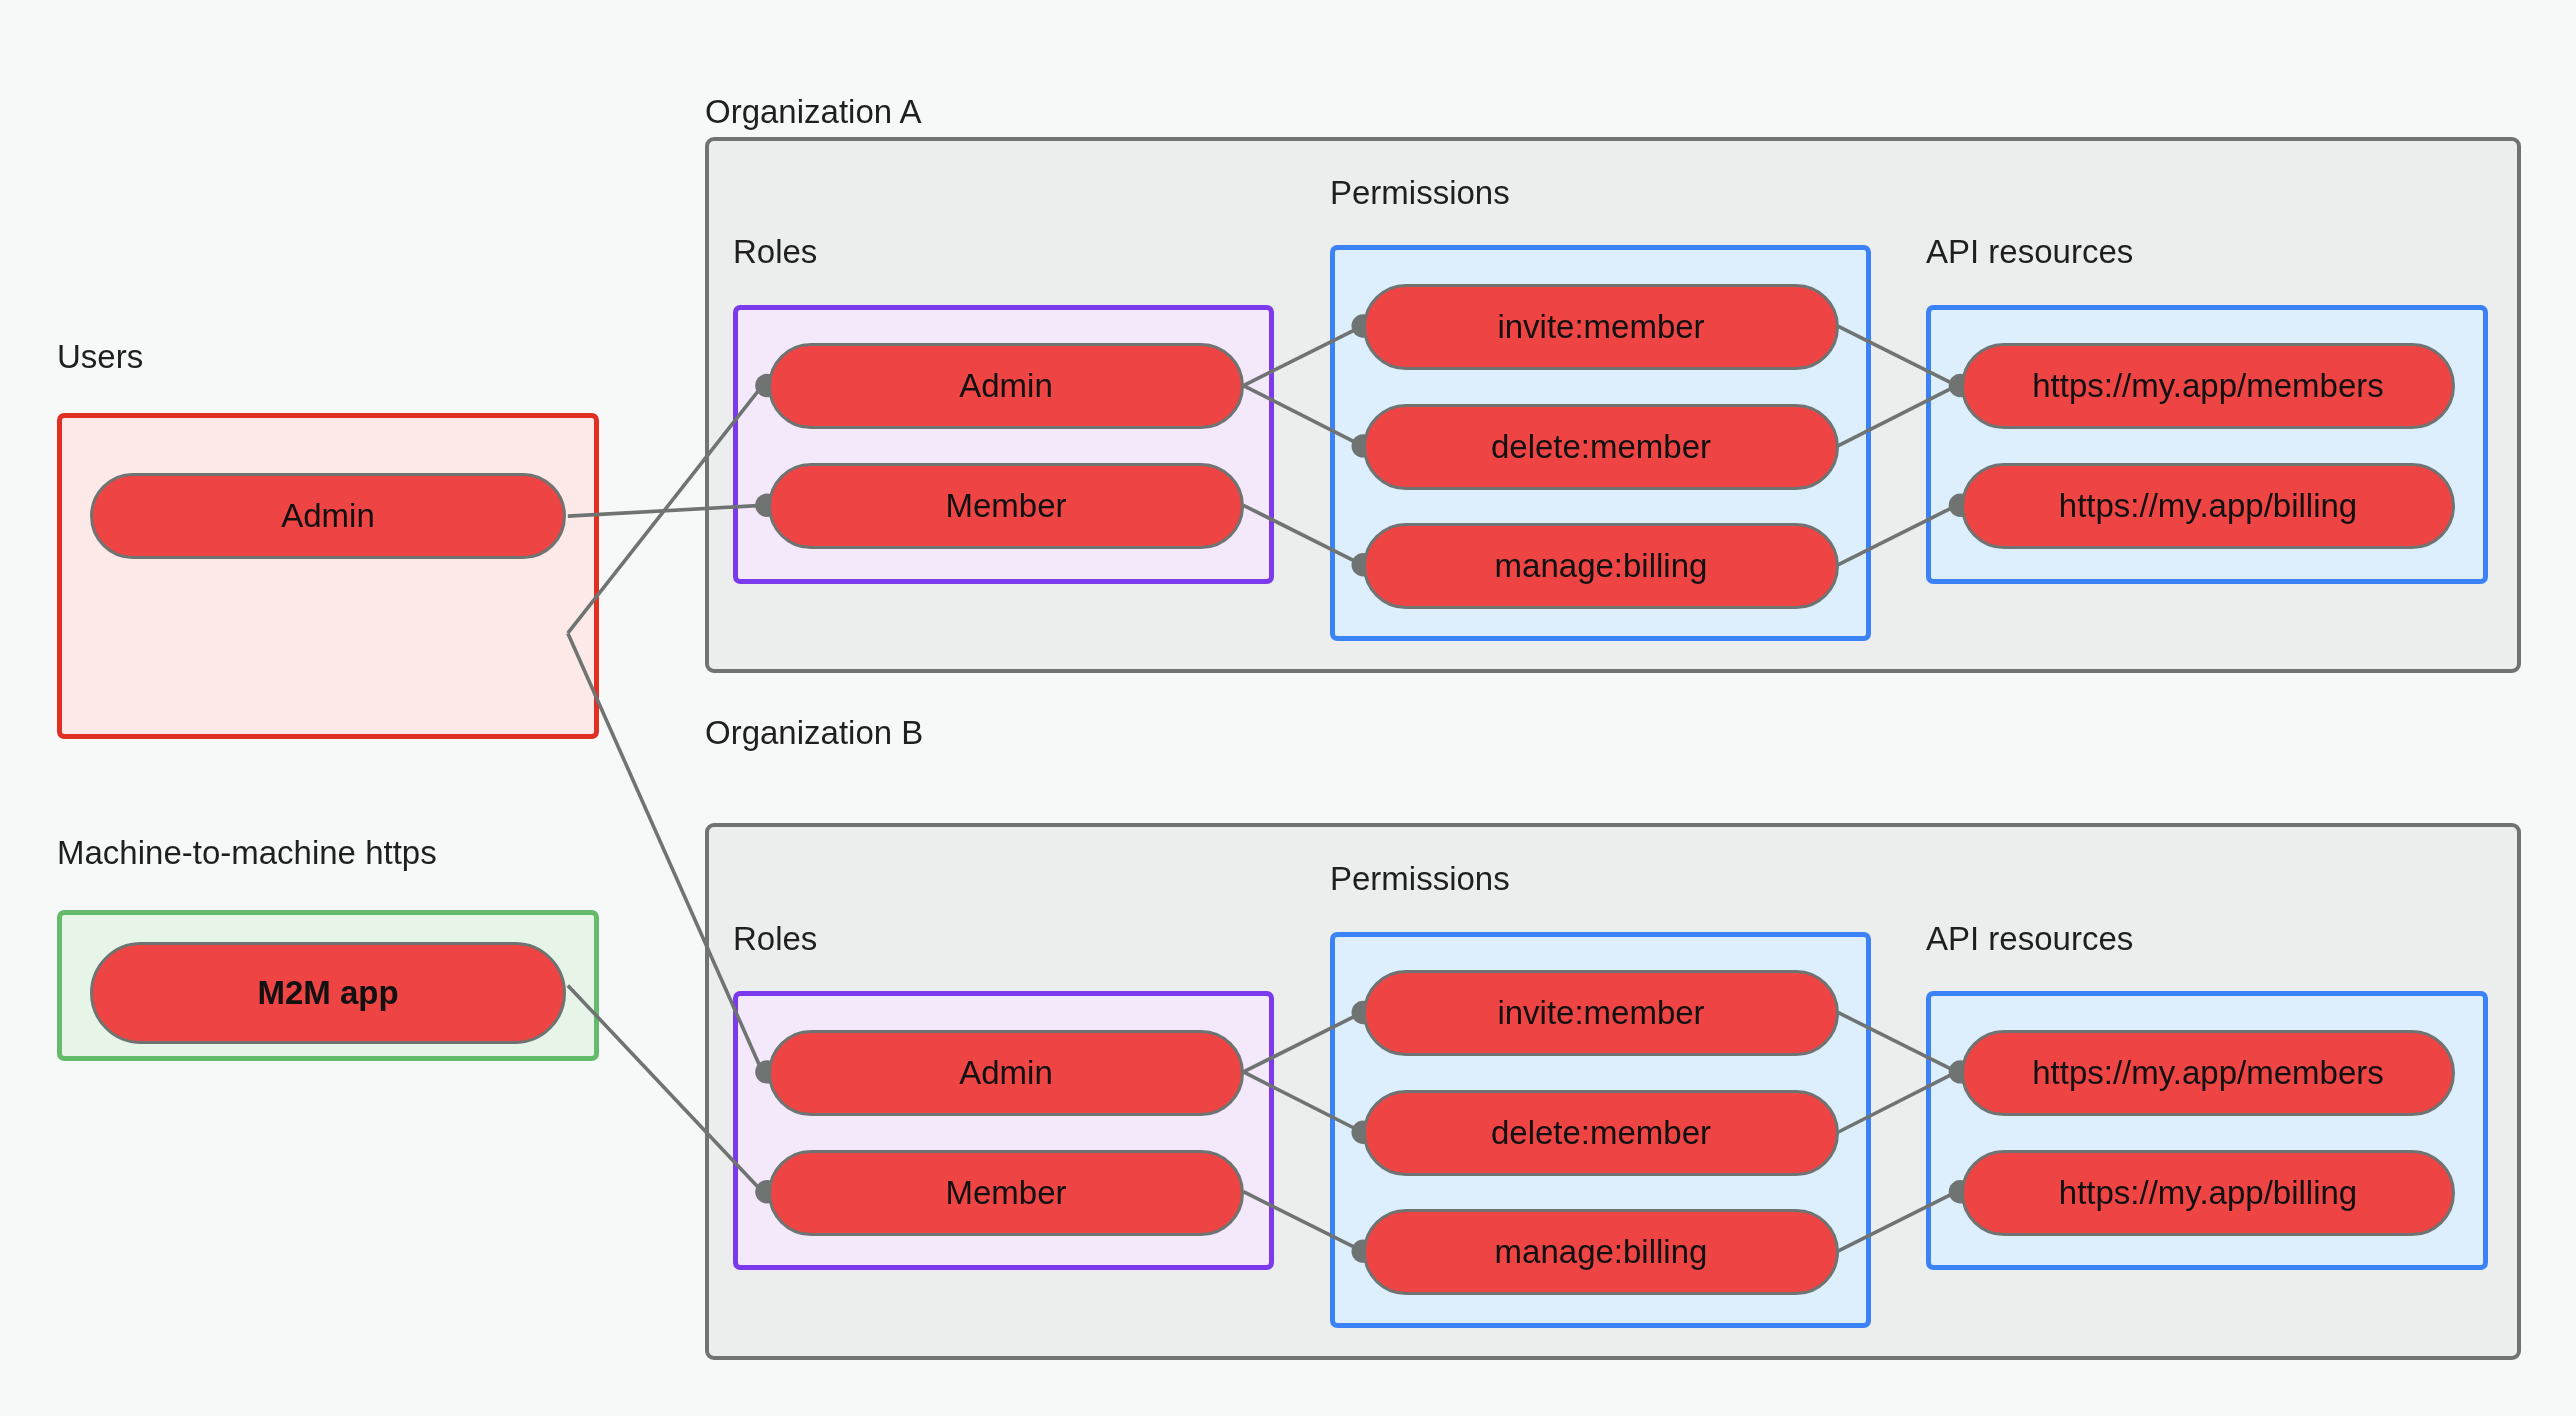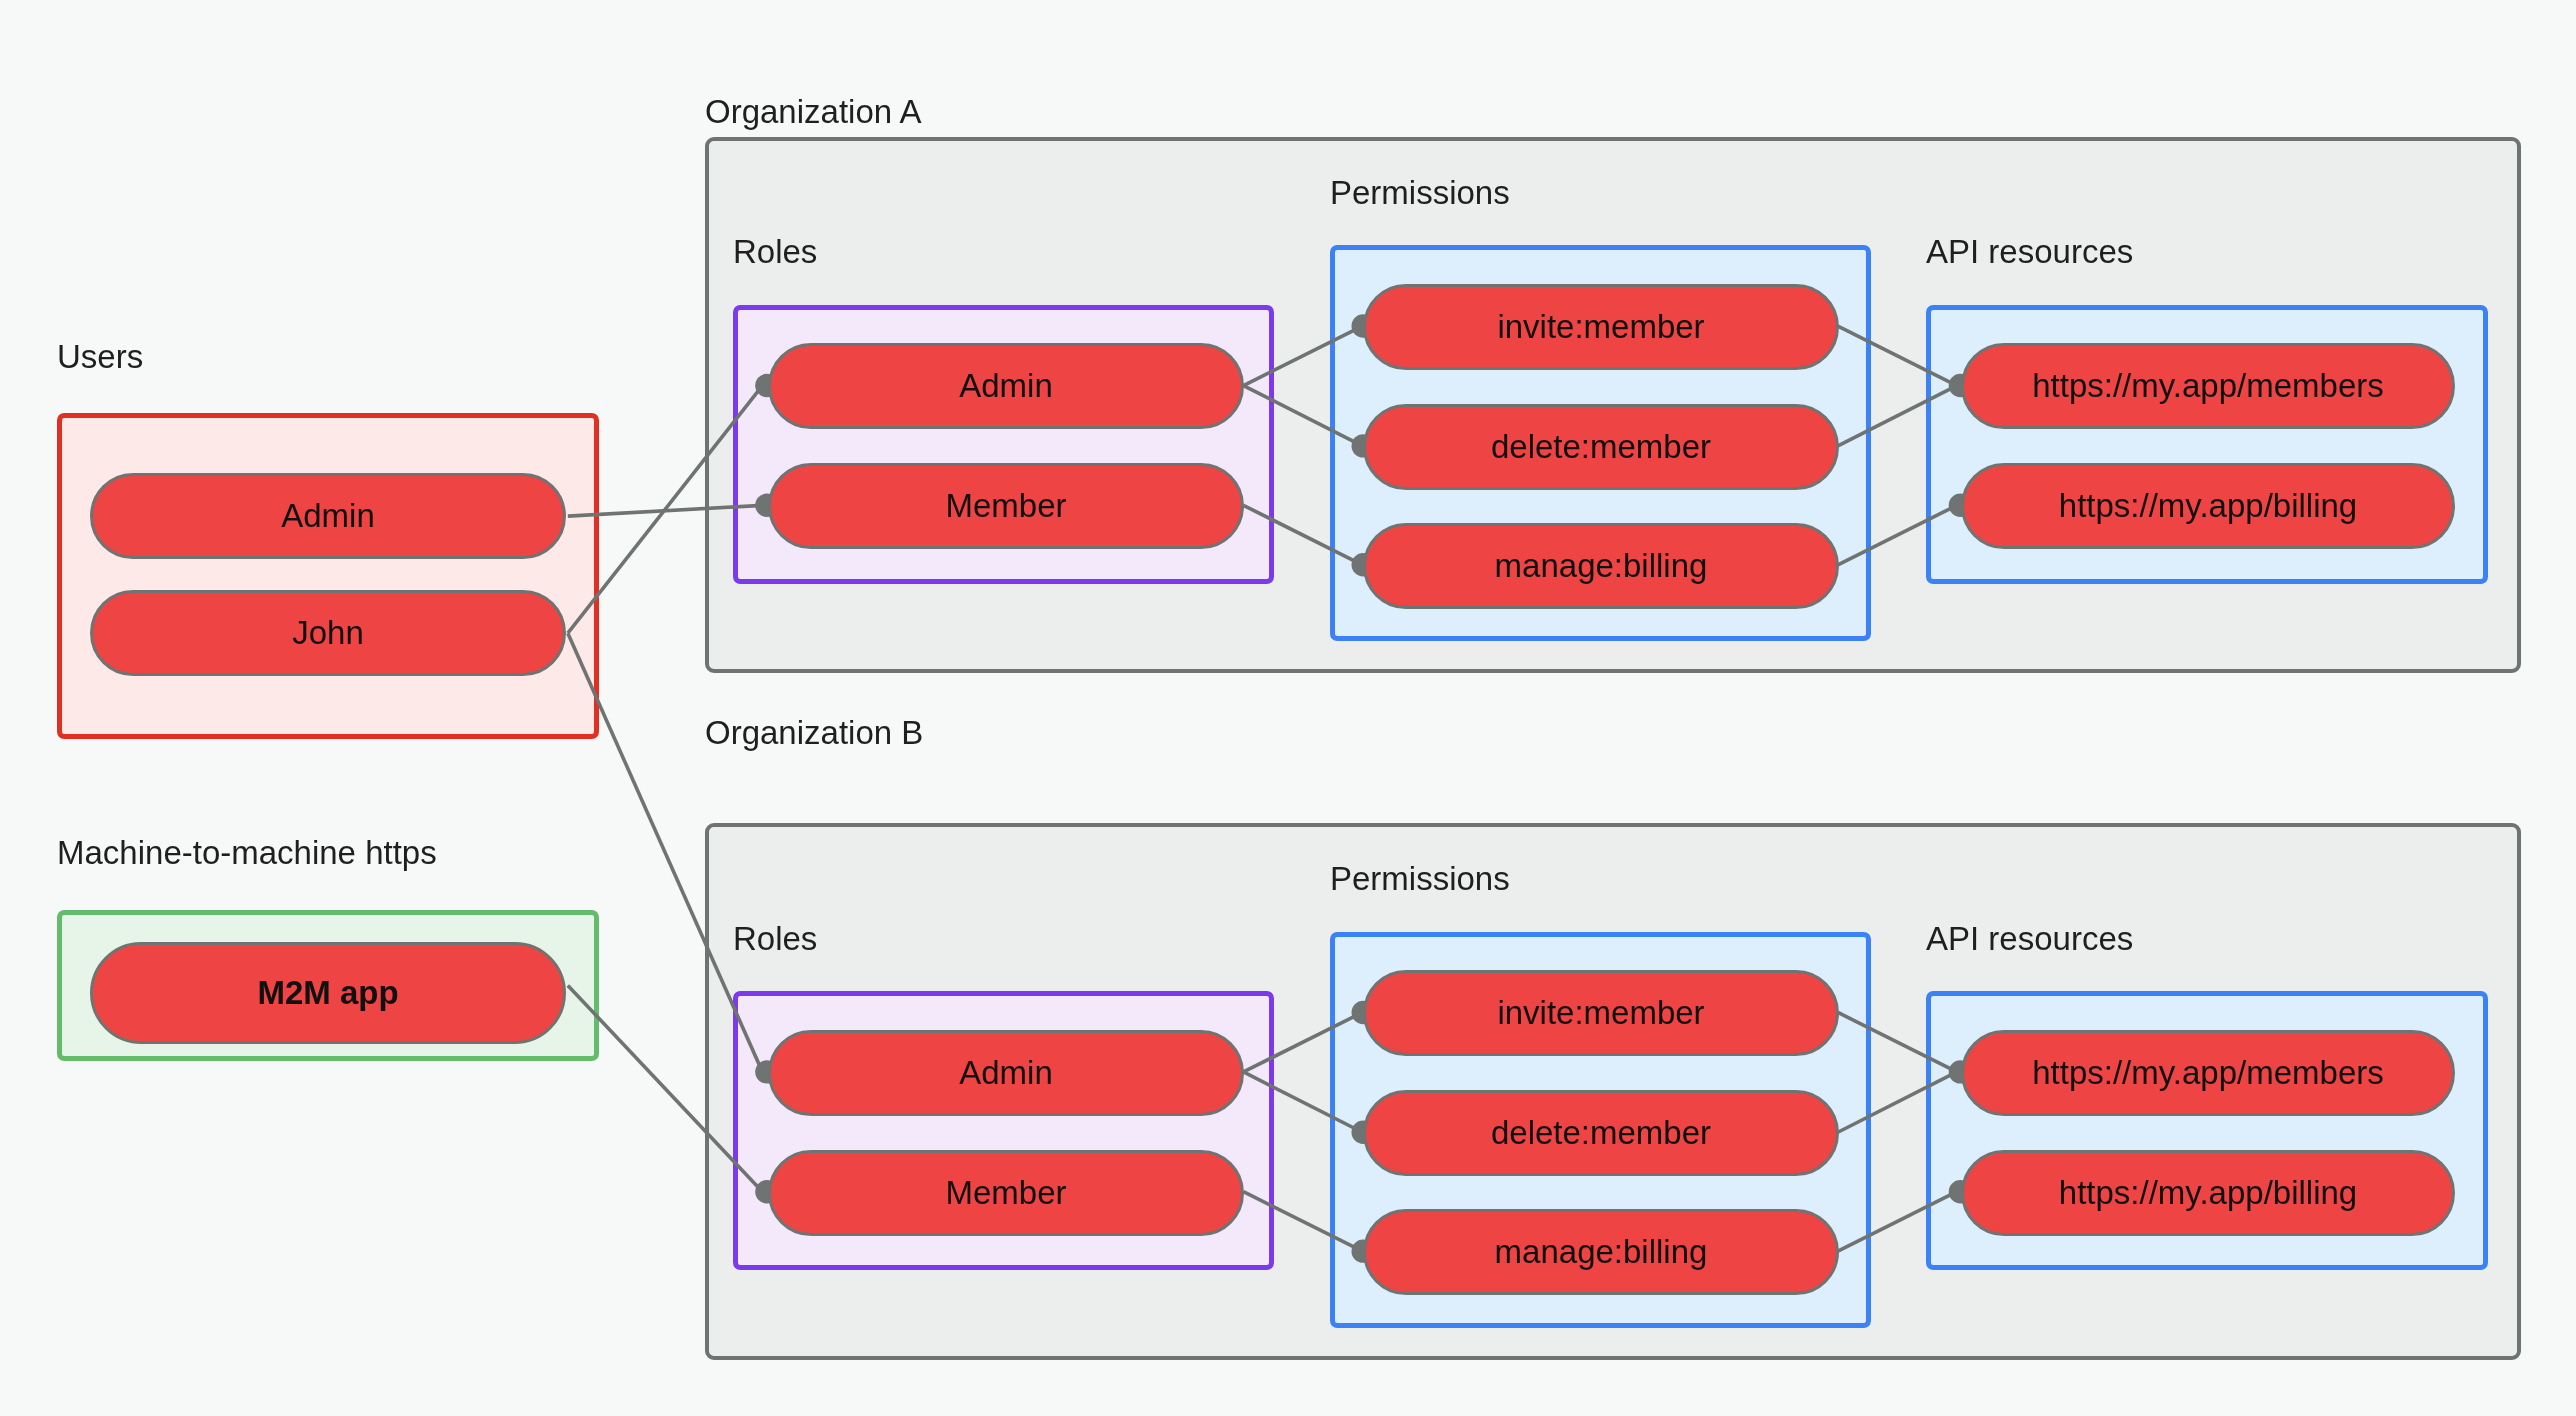"John" div.pill { html: <div> <span>John</span> </div> -> none }
